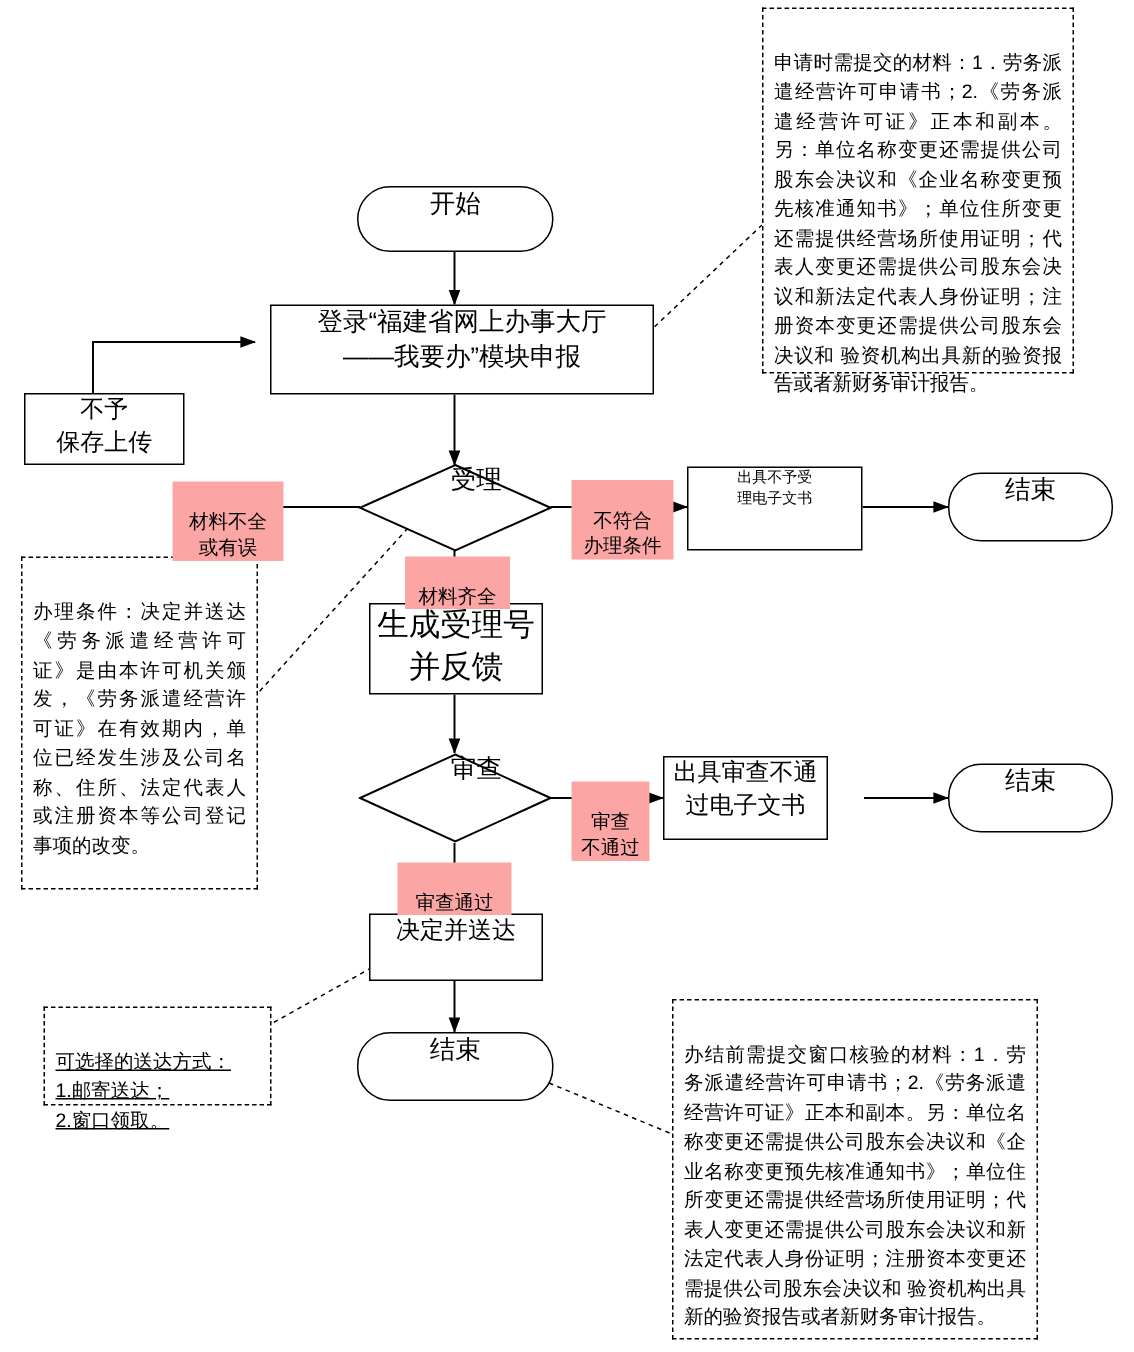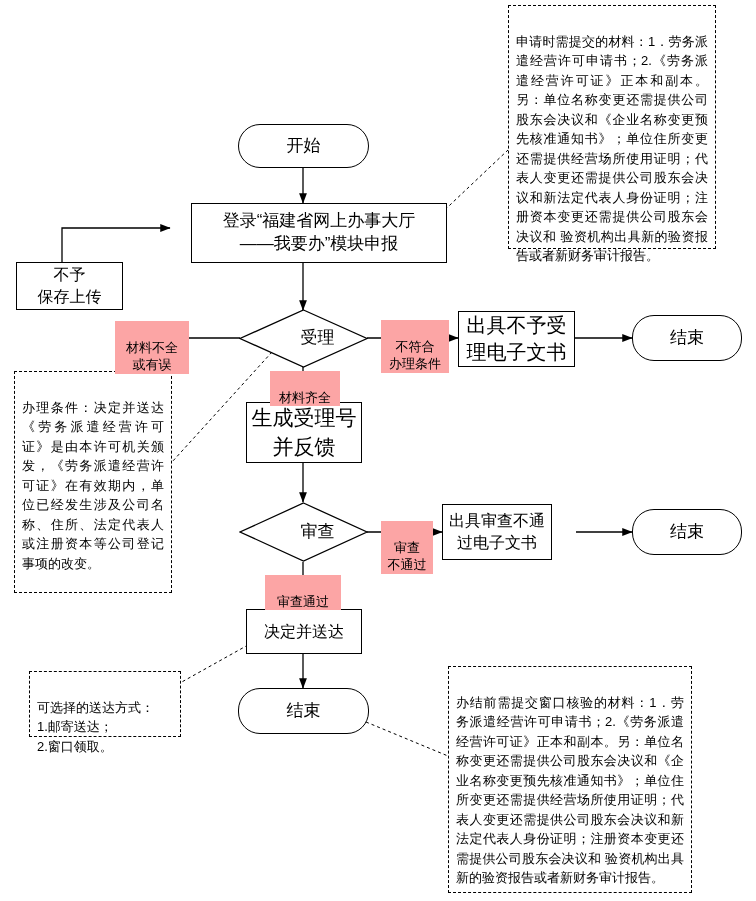"开始" .node { align-items: center -> flex-start }
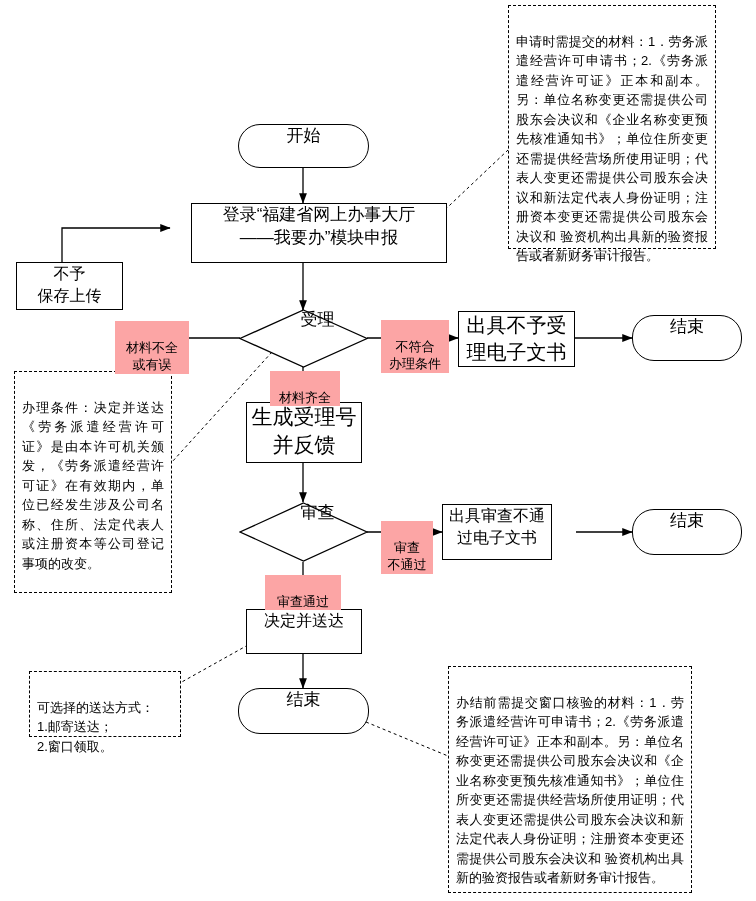"登录“福建省网上办事大厅" div.node { left: 191px -> 180px }
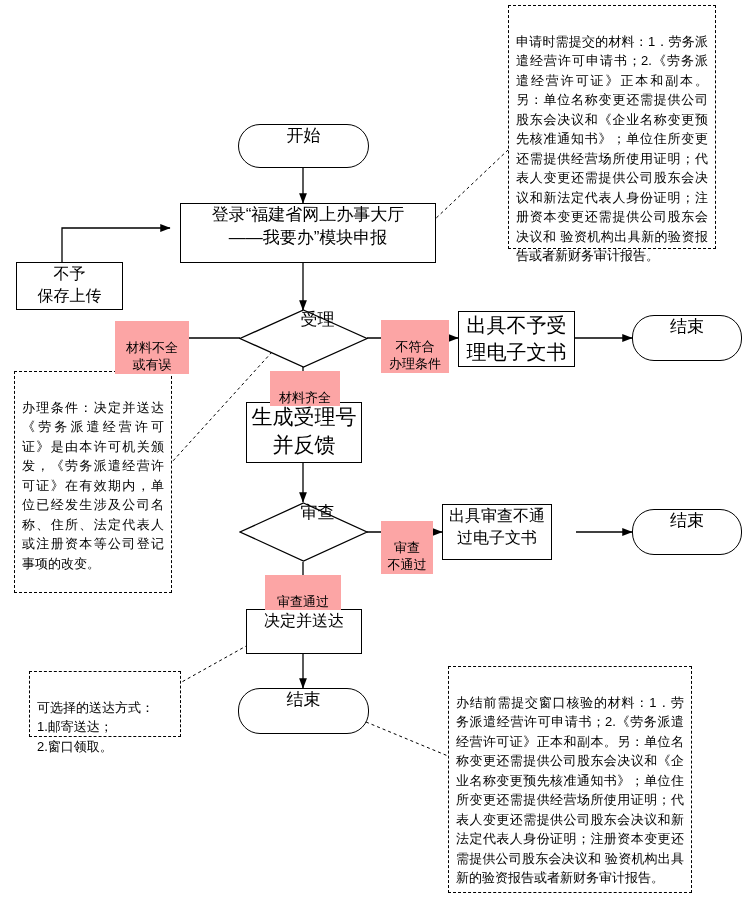"出具不予受" div.node { font-size: 20px -> 10px }
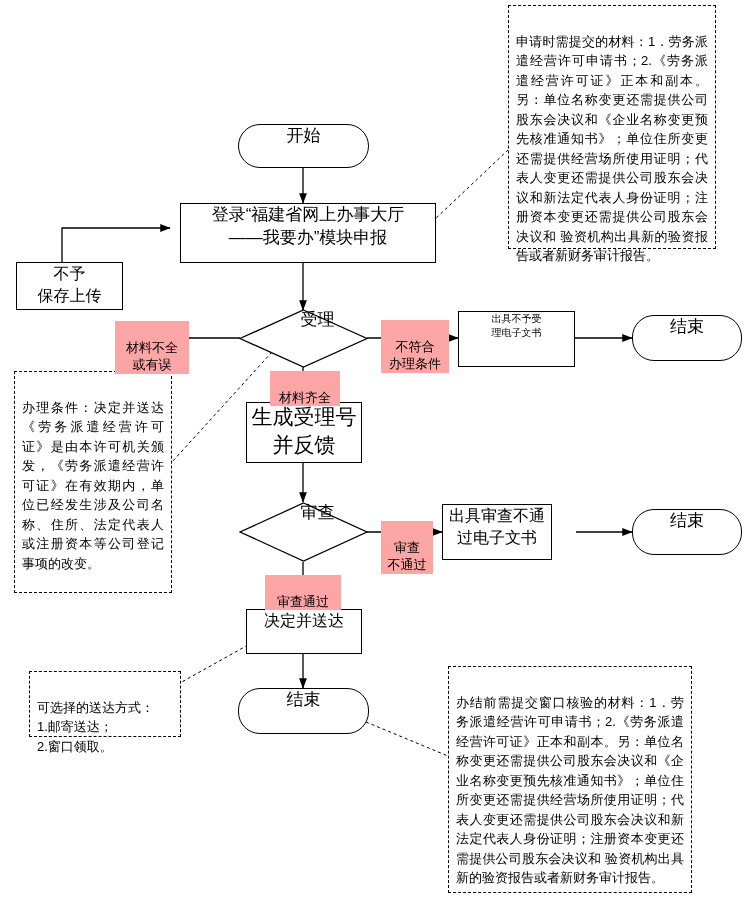"可选择的送达方式：" div.note { text-decoration: none -> underline }
